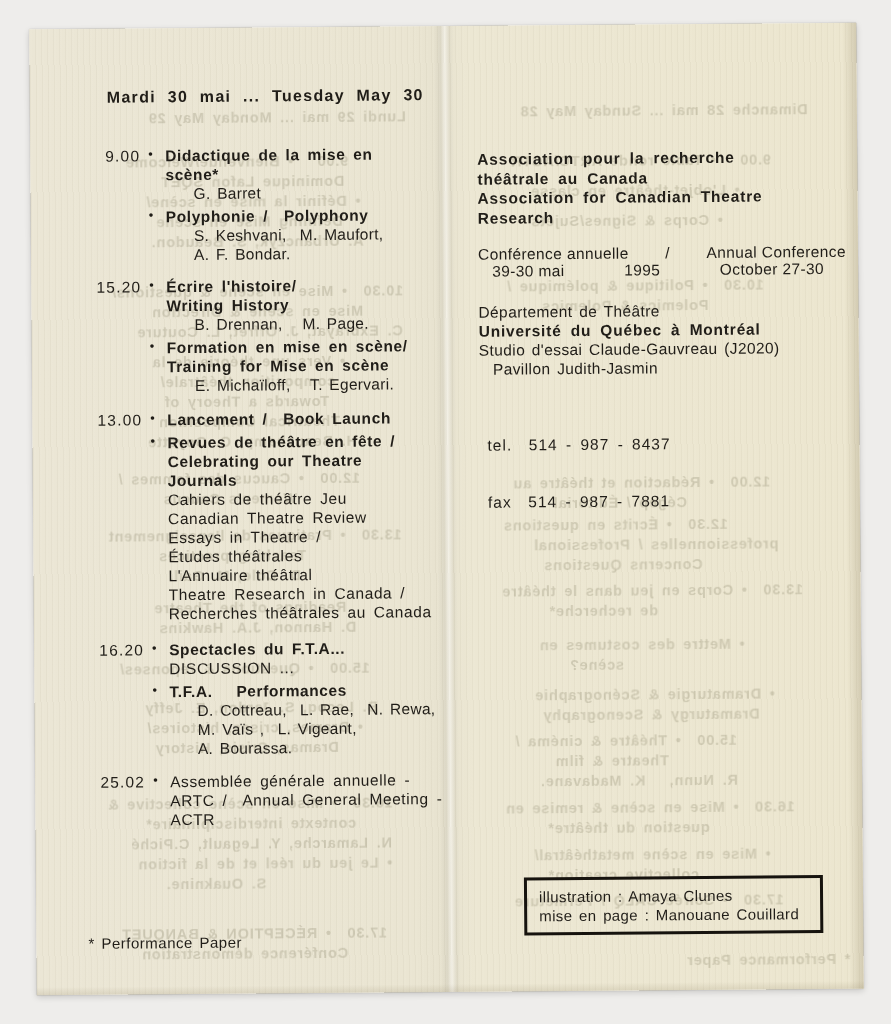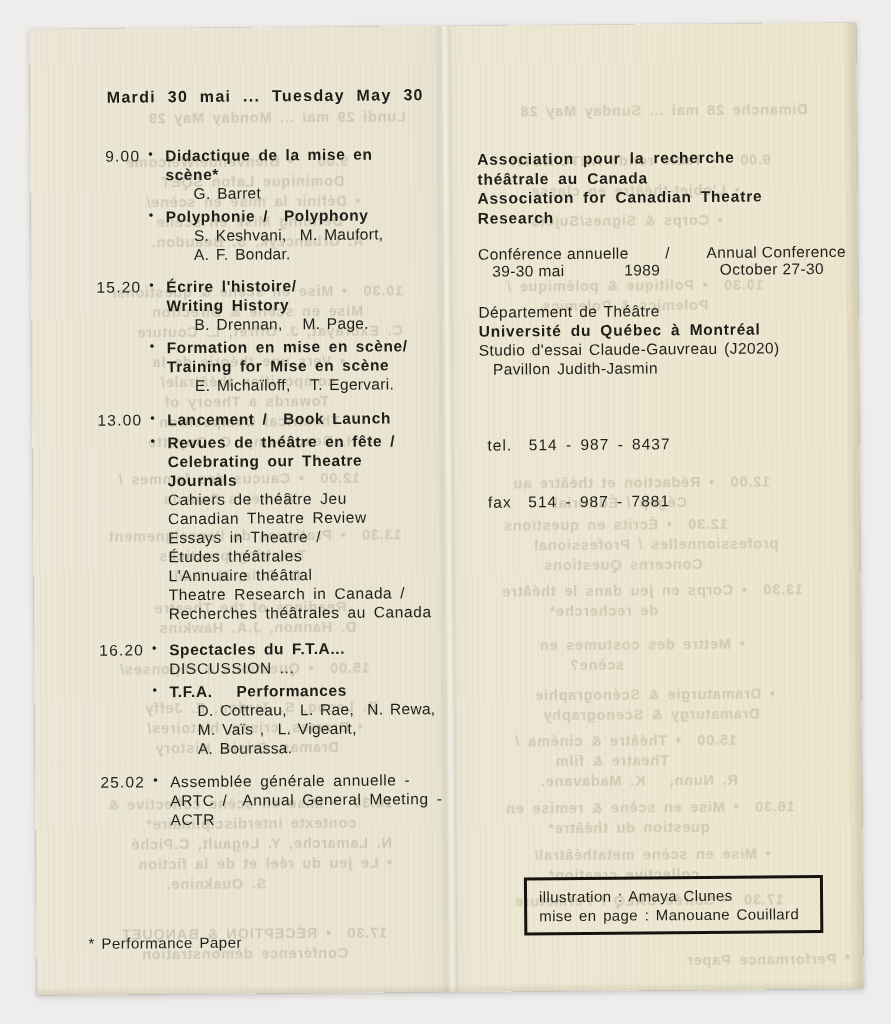"1989" span { text: 1989 -> 1995 }
